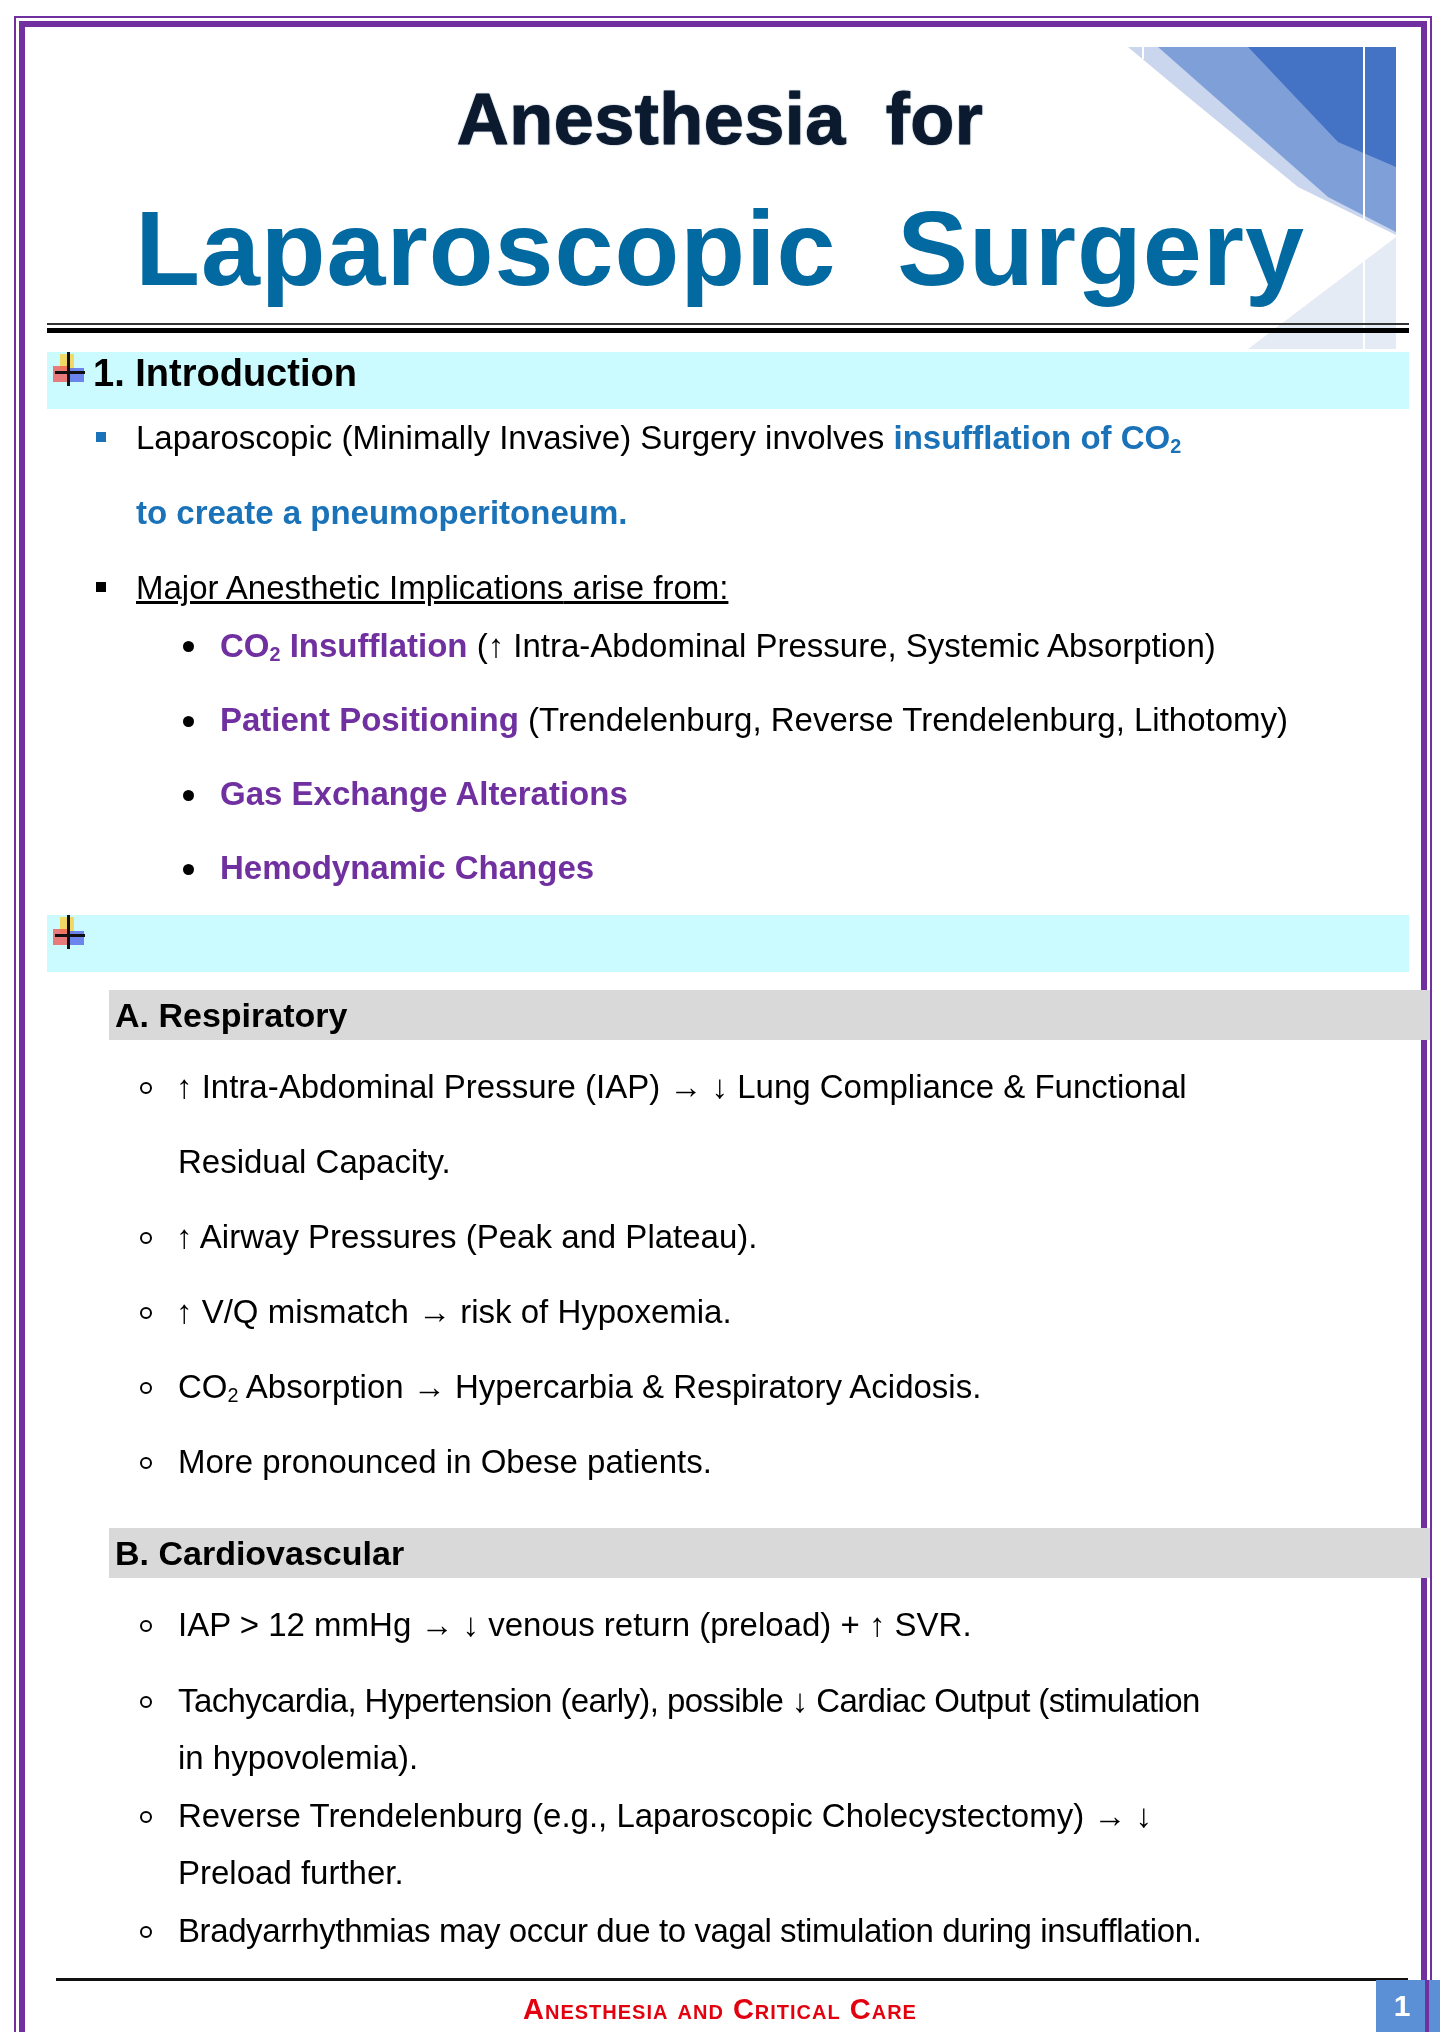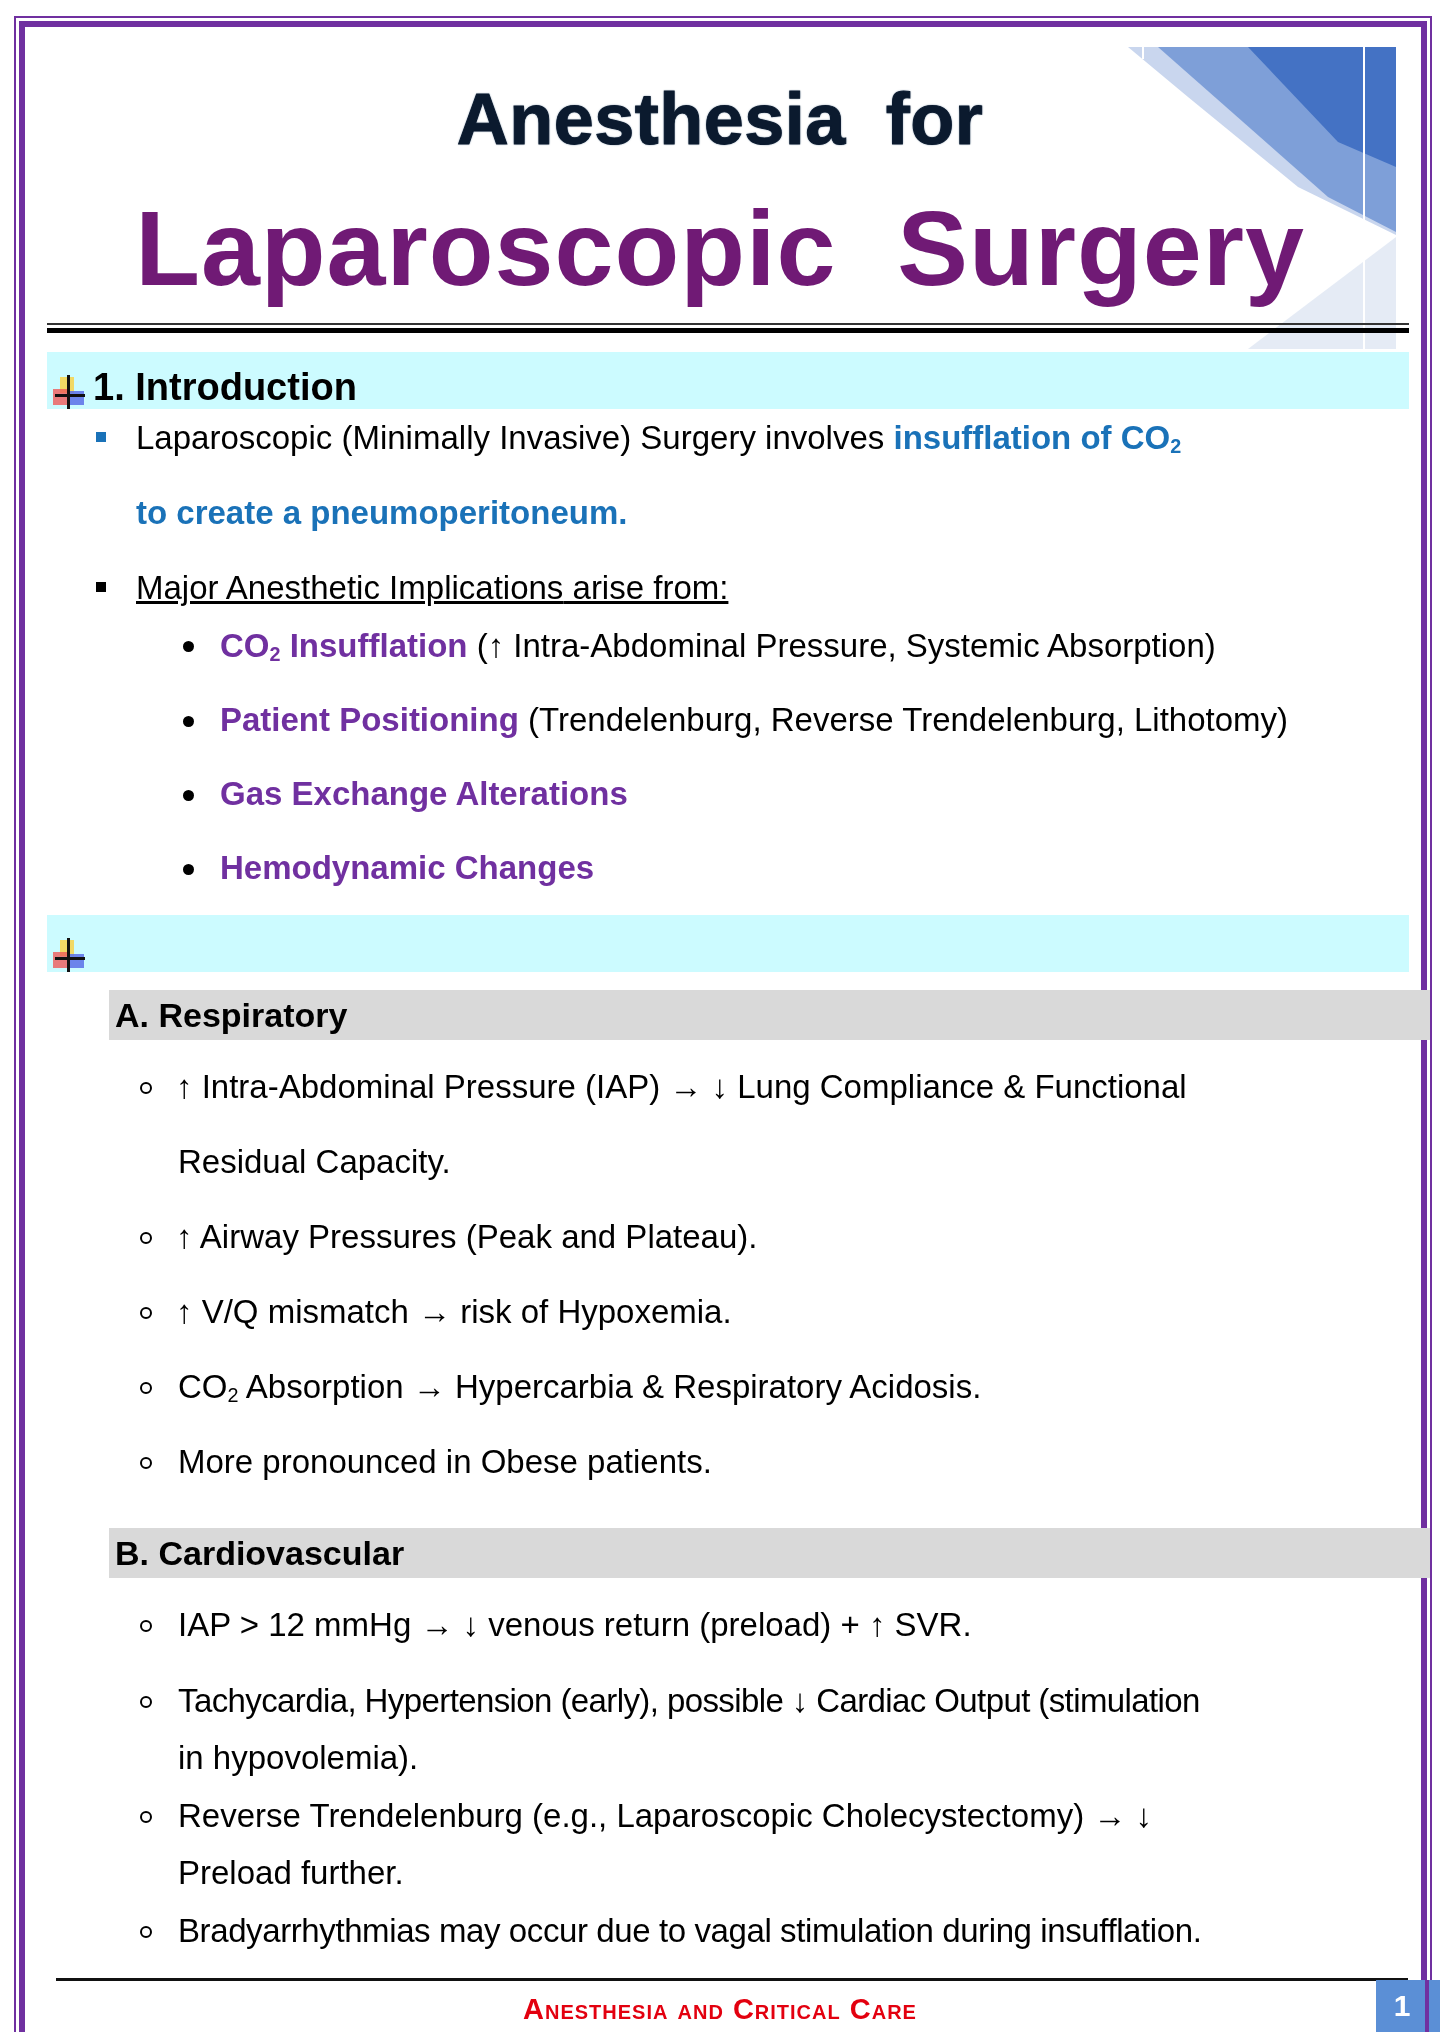"Laparoscopic Surgery" .title-line2 { color: #701a75 -> #0369a1 }
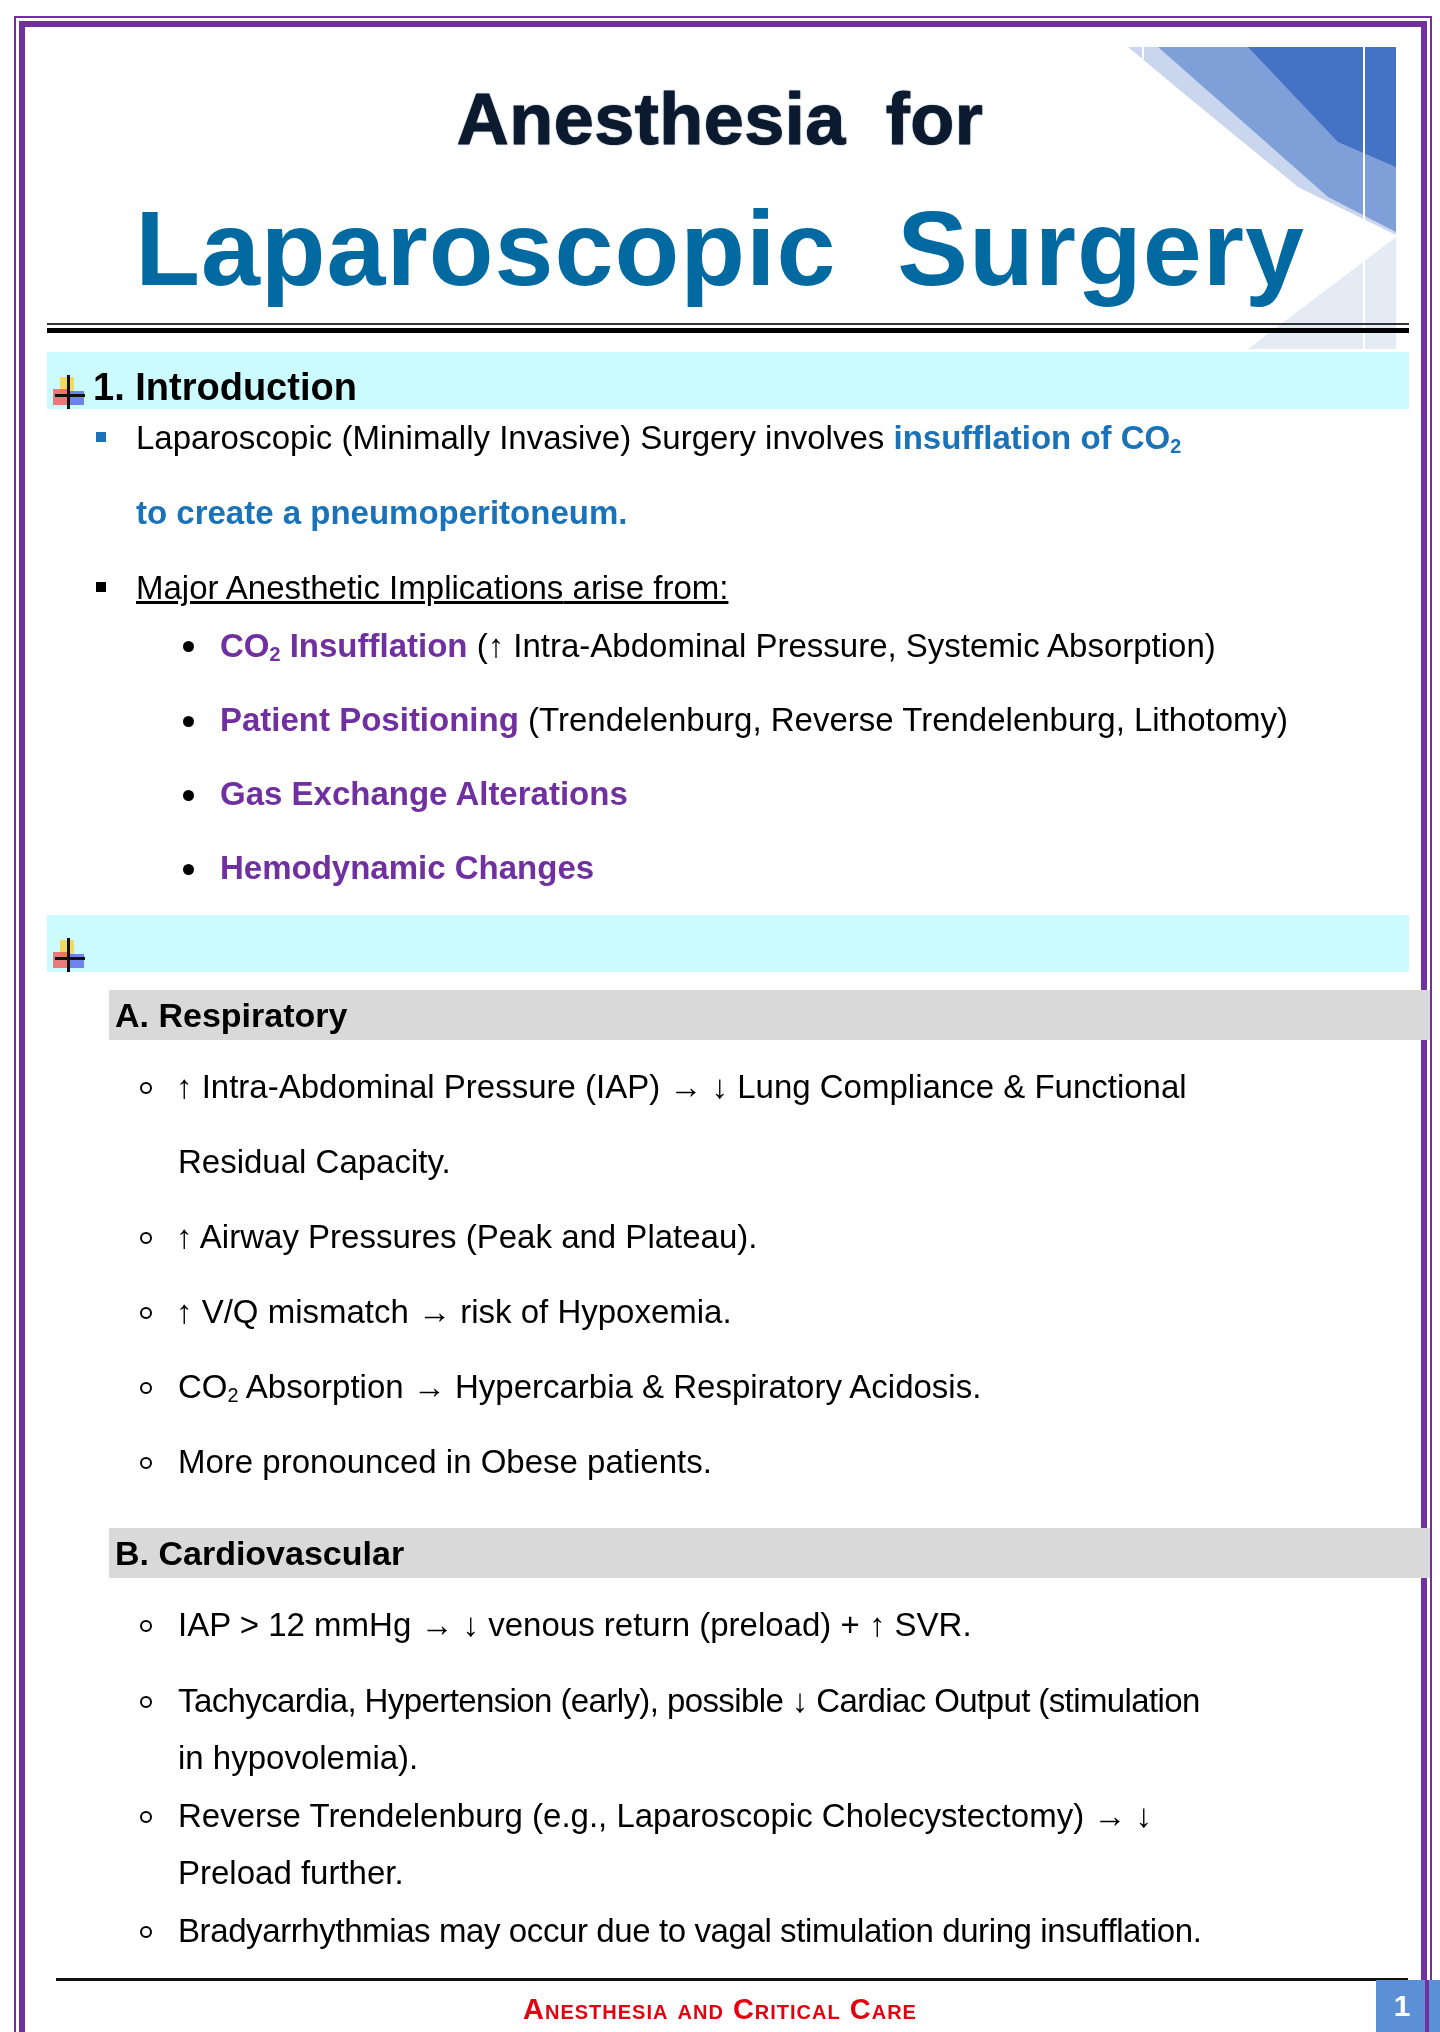"1. Introduction" .h1bar { align-items: flex-end -> flex-start }
